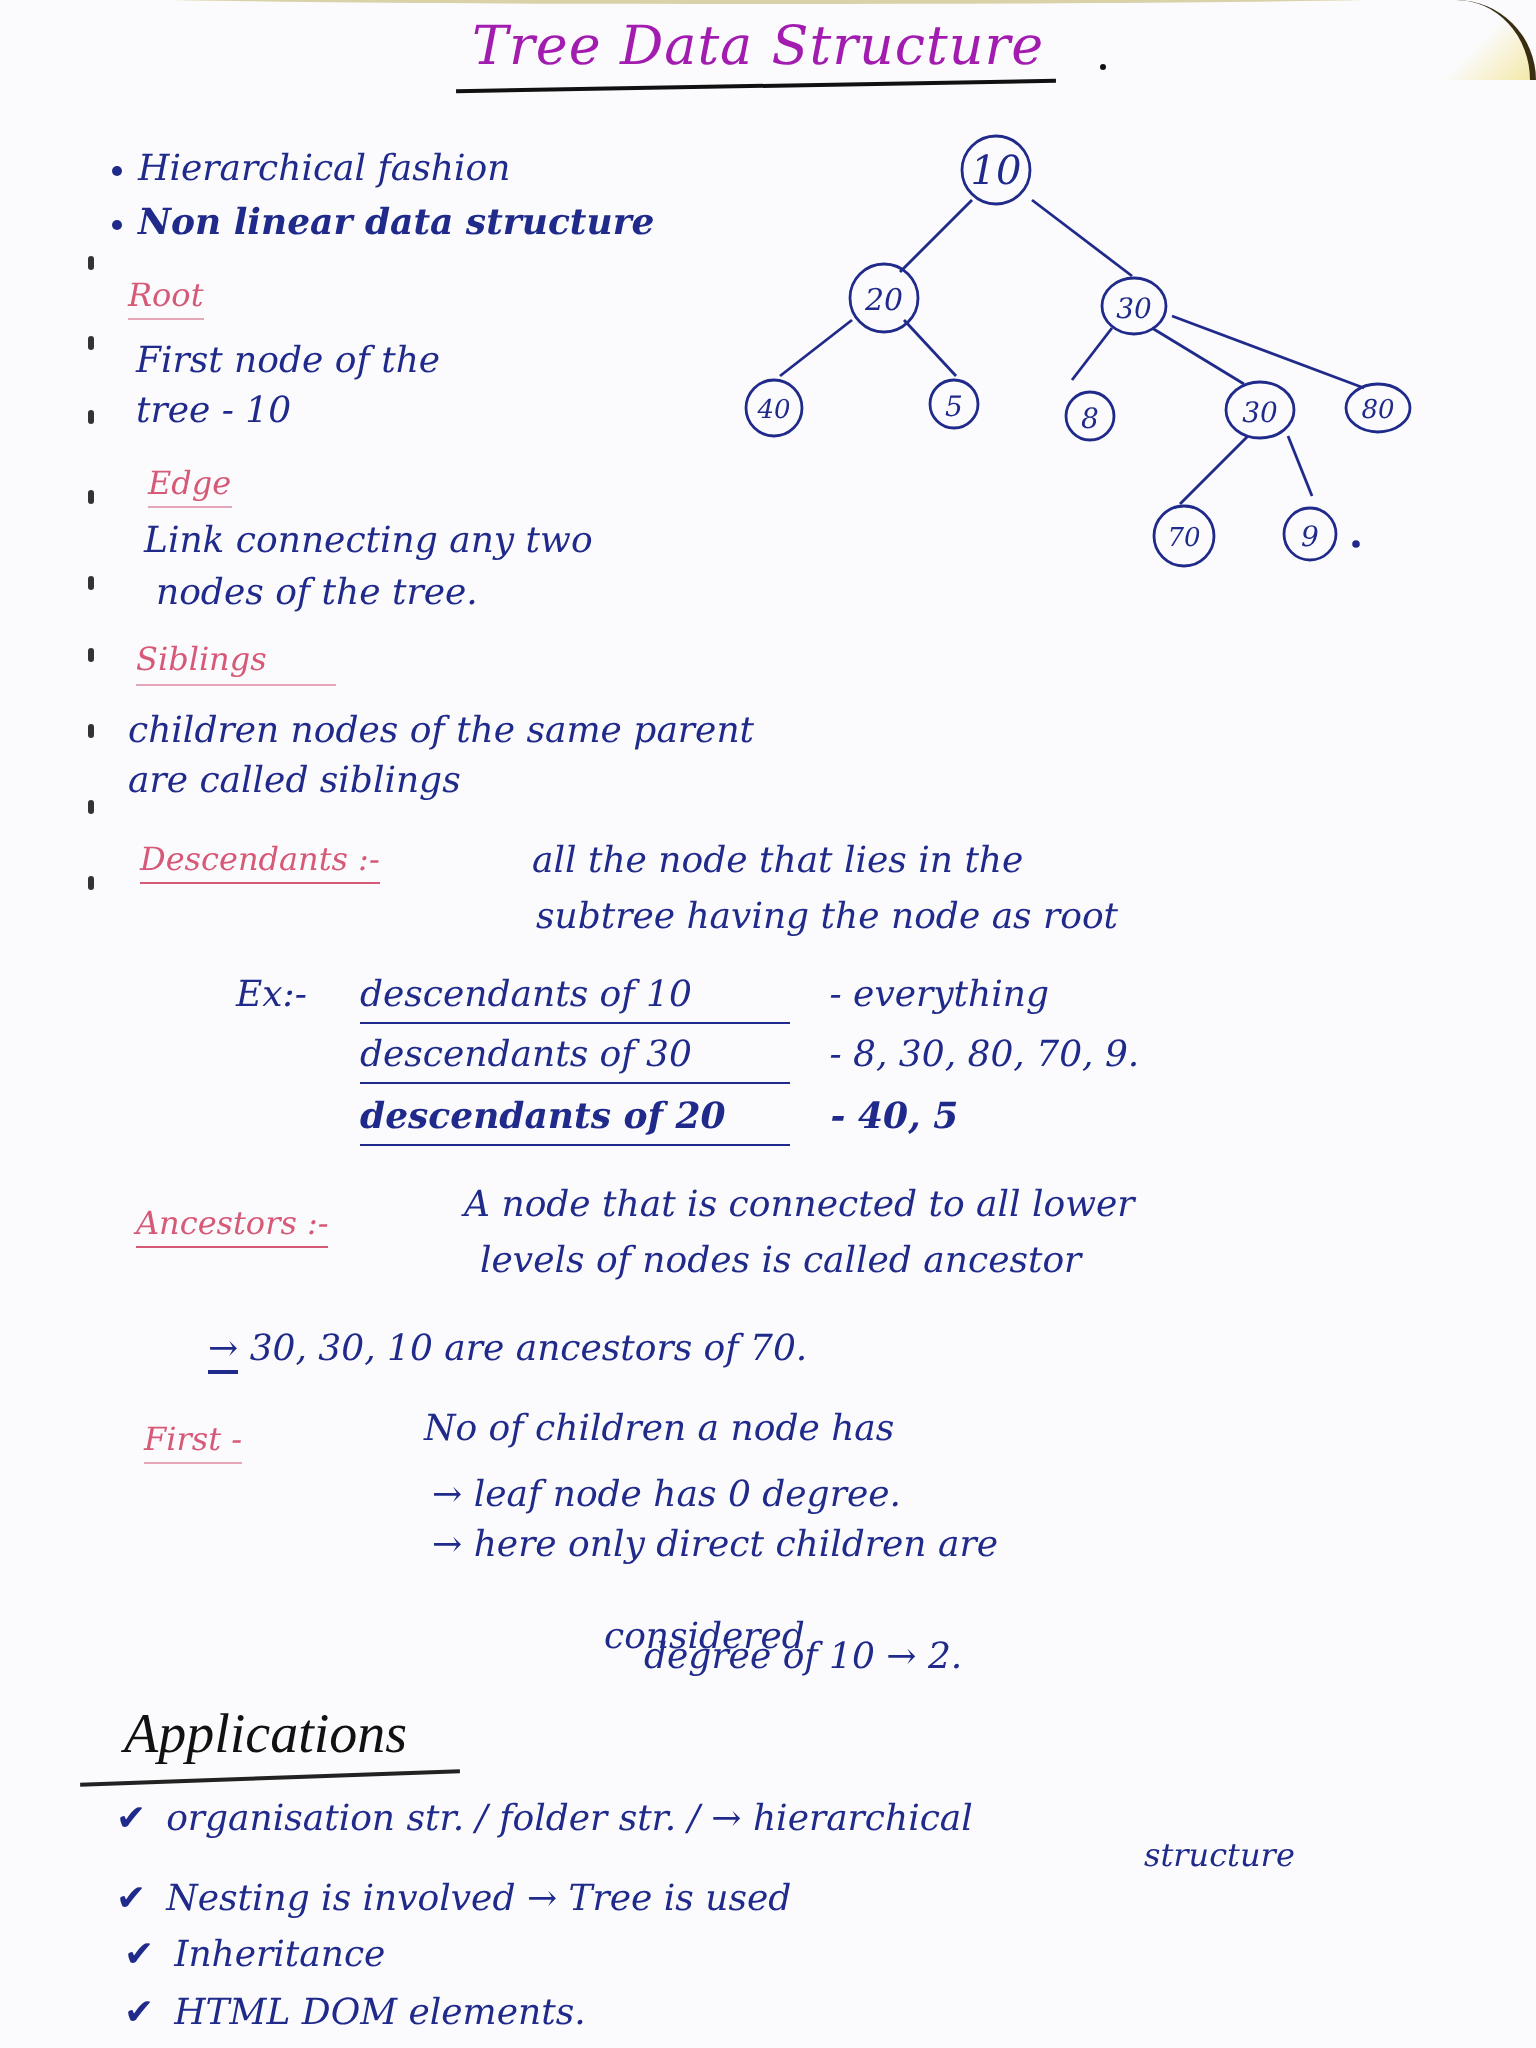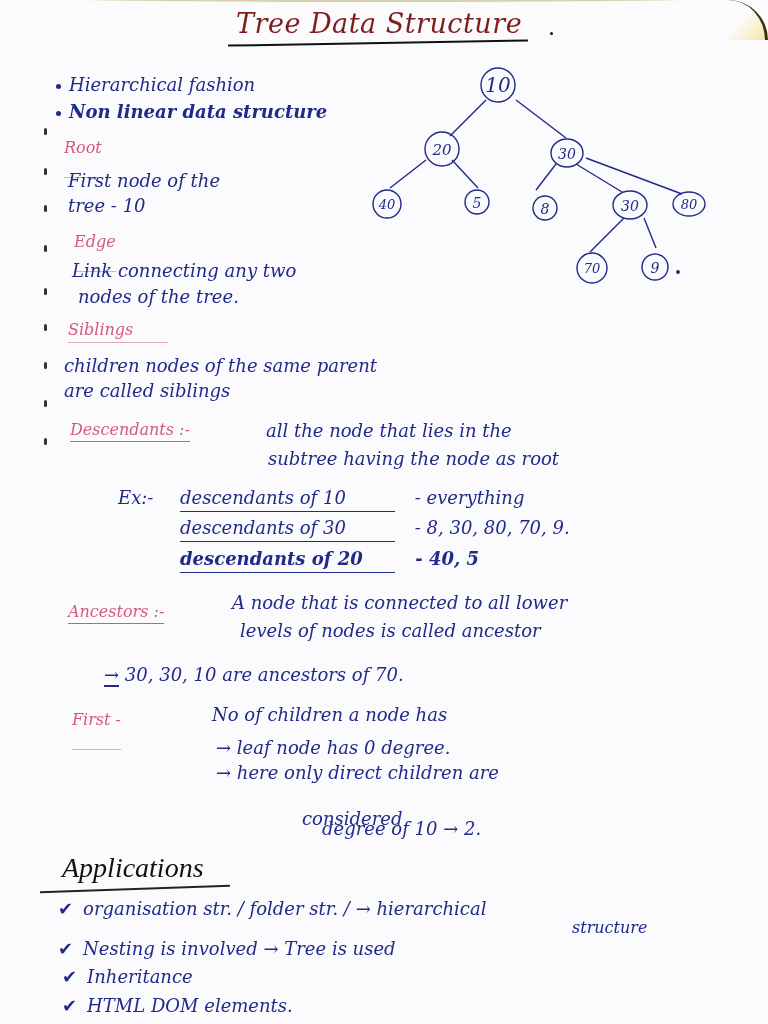"Tree Data Structure" .title { color: #7f1d1d -> #a21caf }
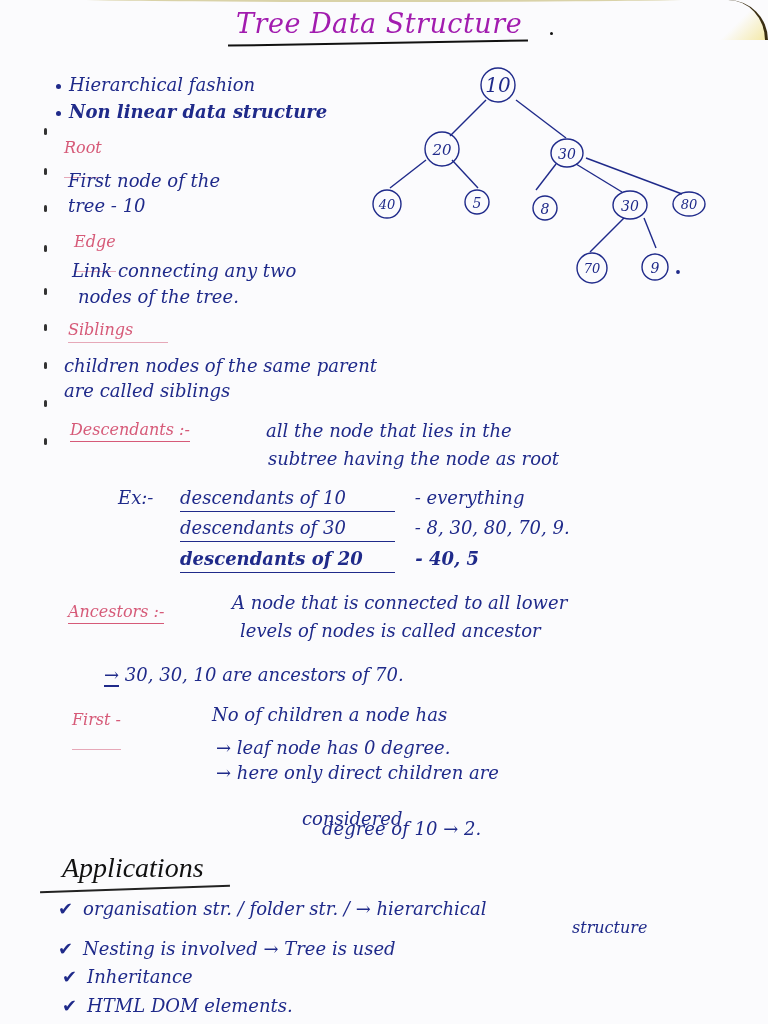"Root" .red-label { padding-bottom: 20px -> 2px }
